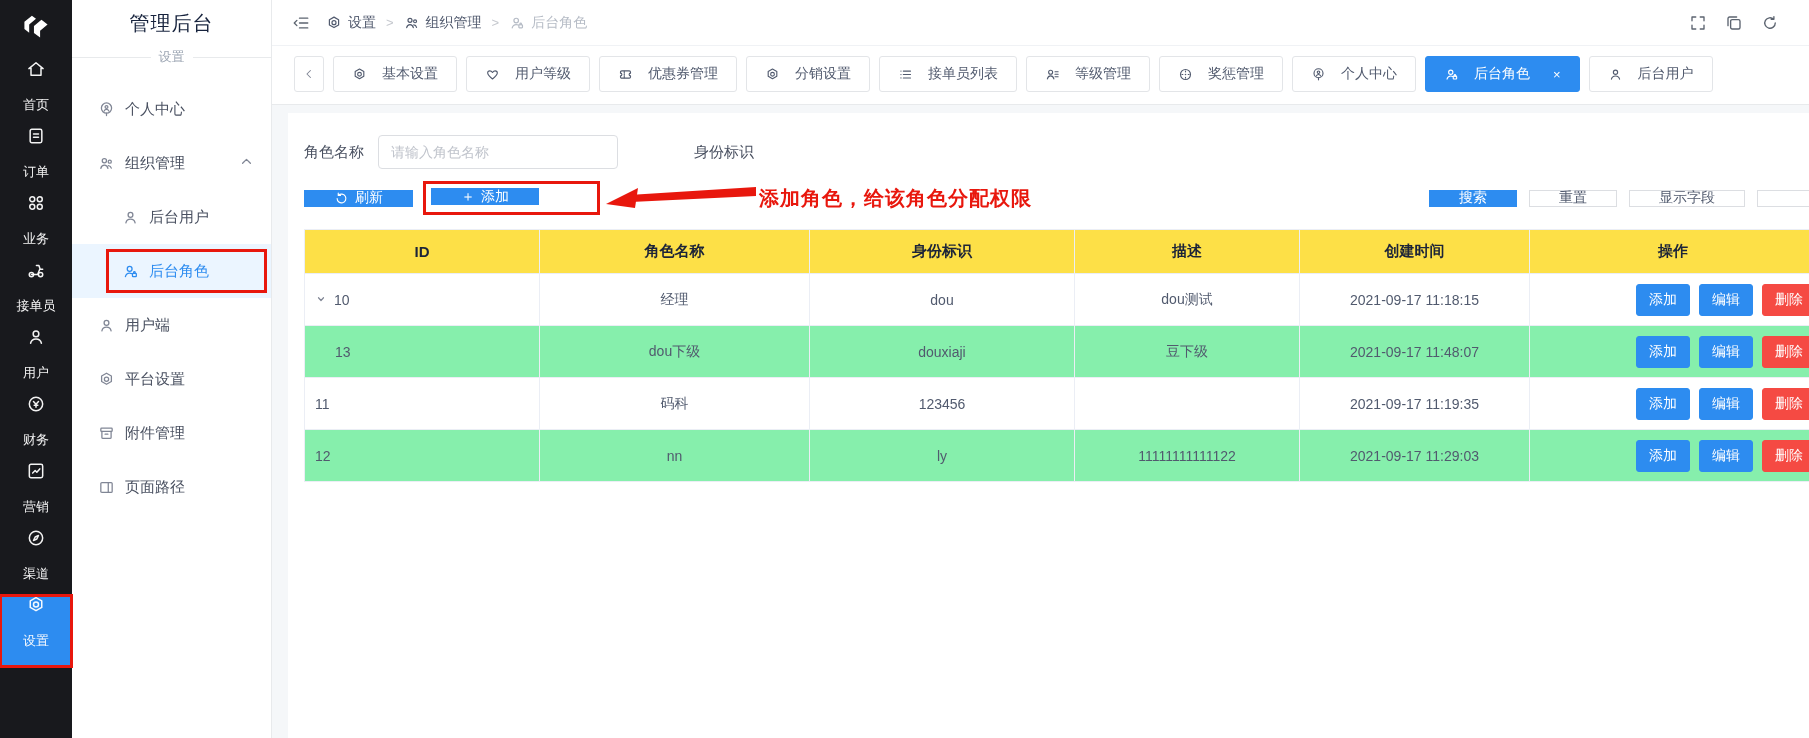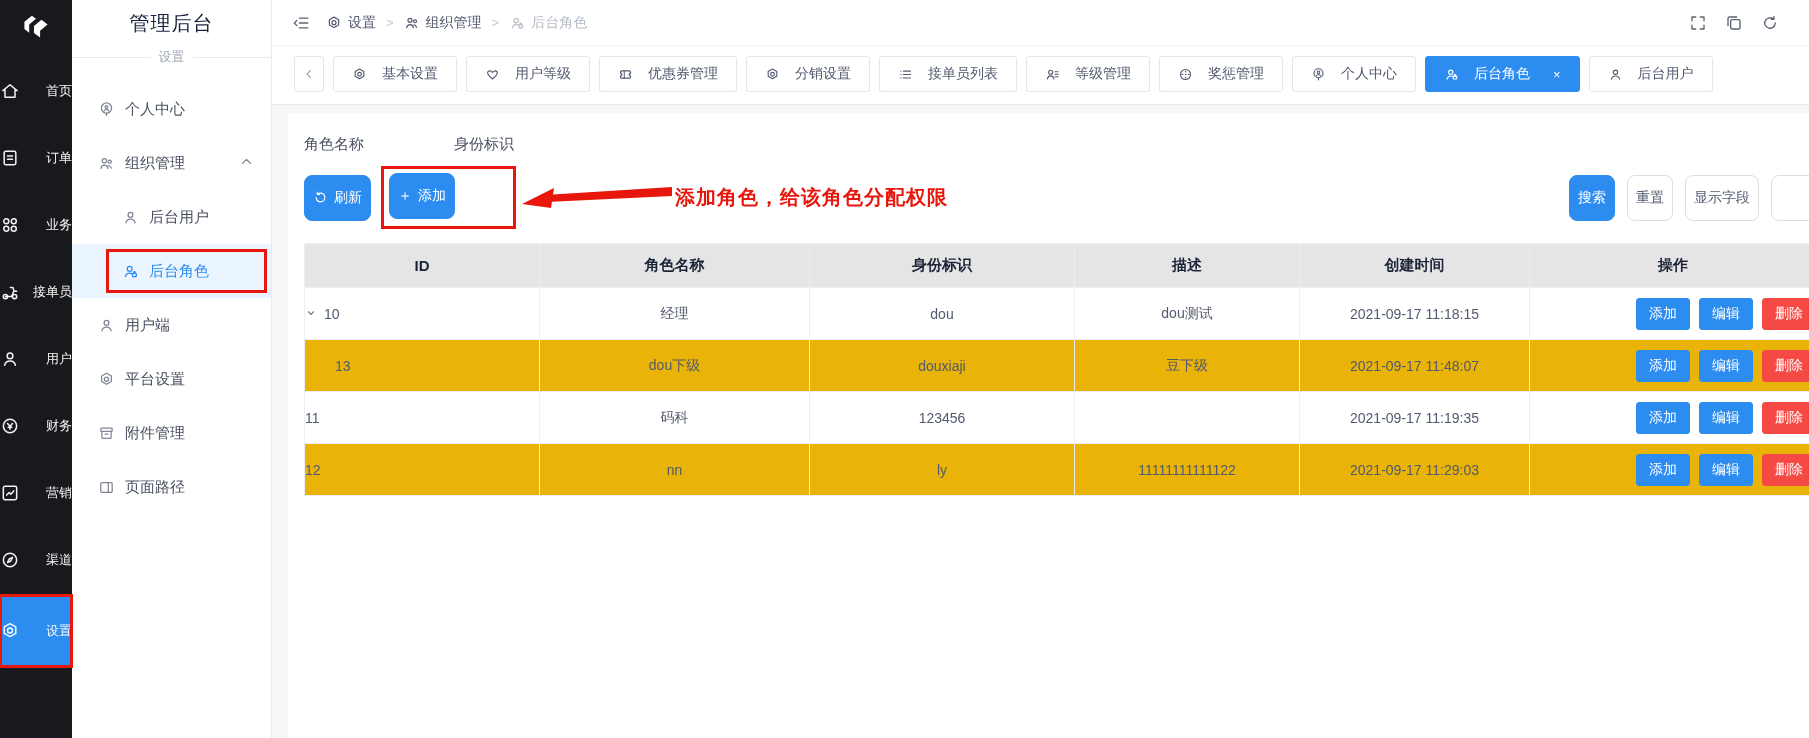"首页" .rail-item { flex-direction: row -> column; gap: 5px -> 17px; justify-content: space-between -> flex-start }
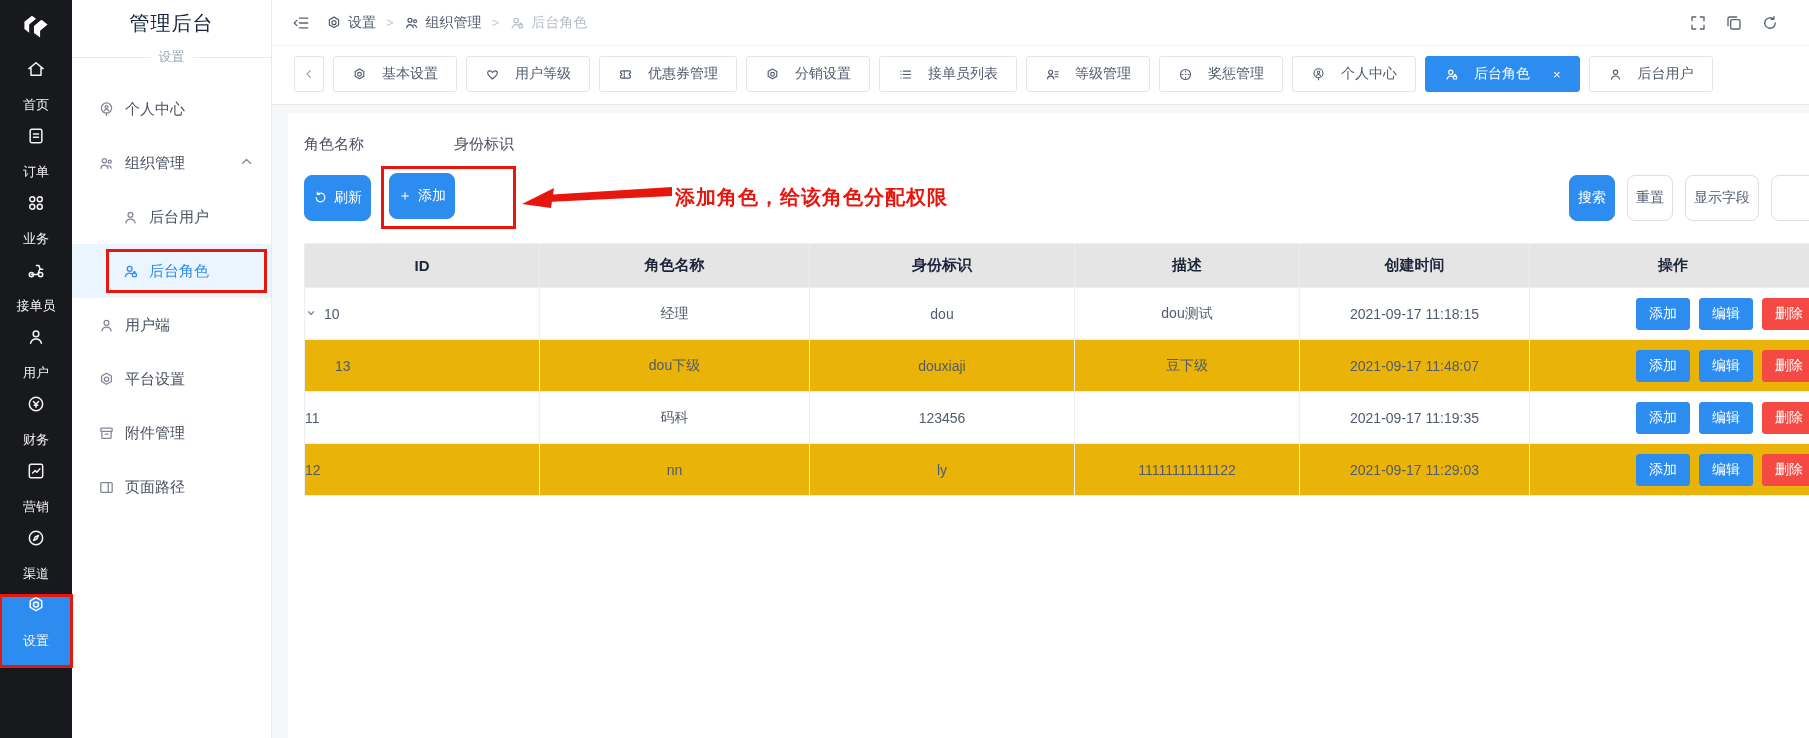"请输入角色名称" input.filter-input { html: none -> <input> }
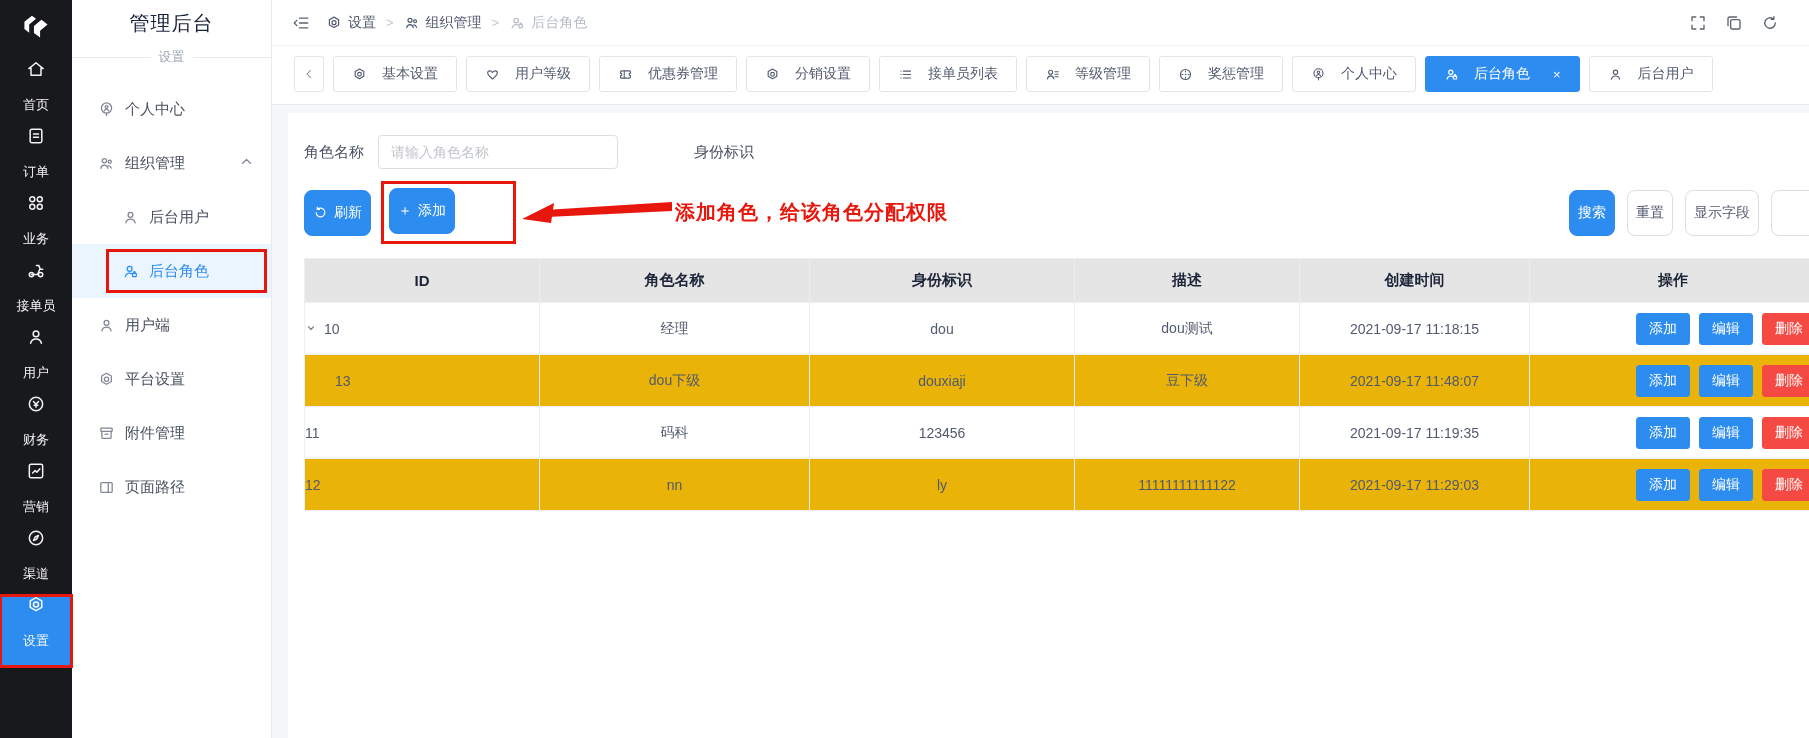"刷新" .btn { border-radius: 8px -> 0; height: 46px -> 17px; padding: 0 8px -> 0 29px }
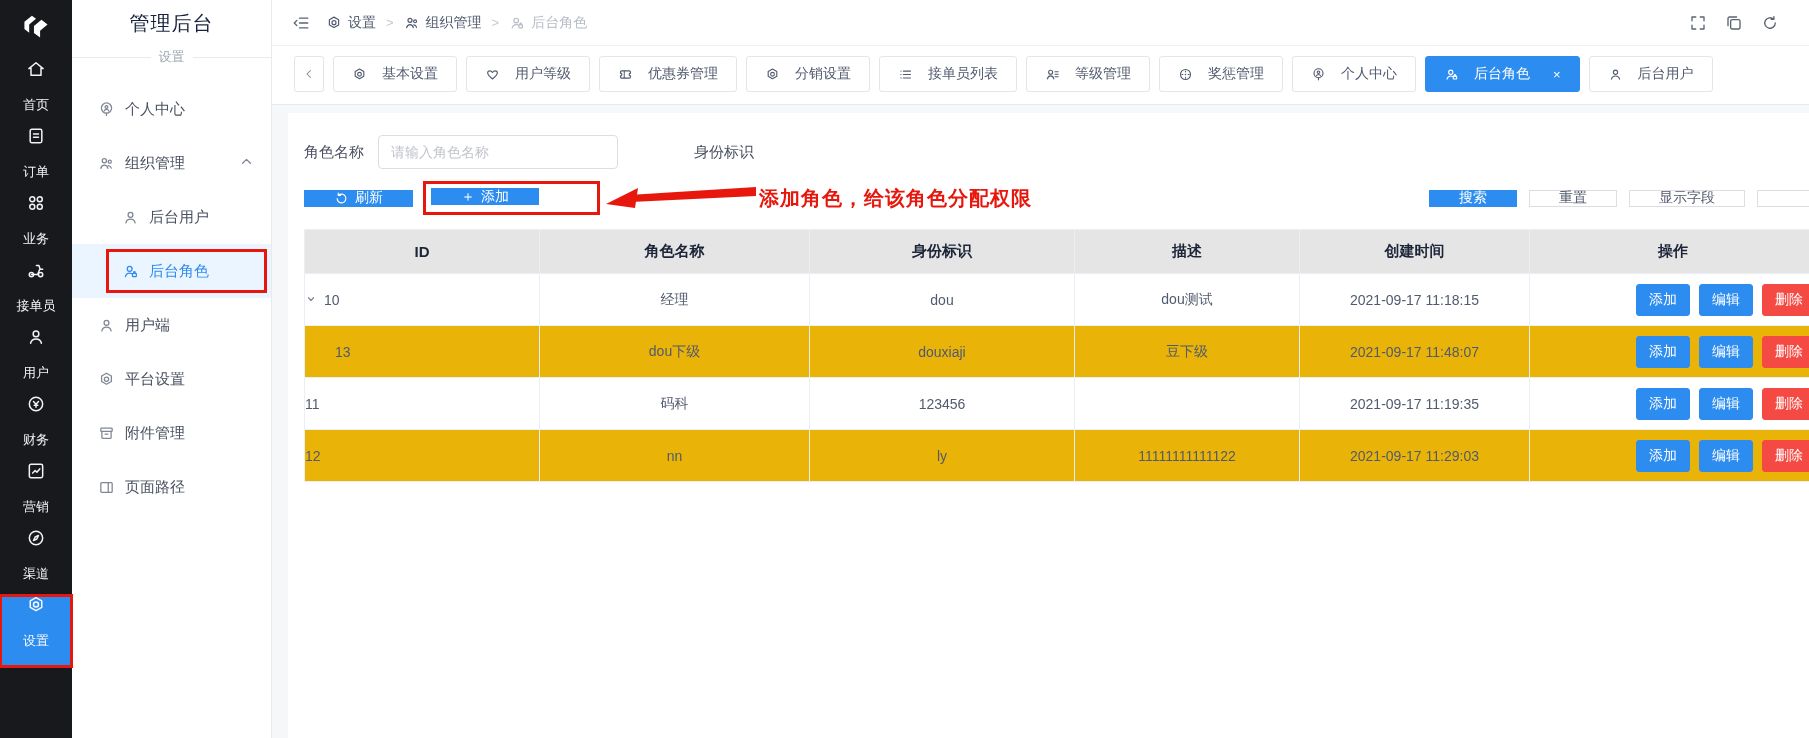"ID" .grid th { background: #e5e5e5 -> #fde047 }
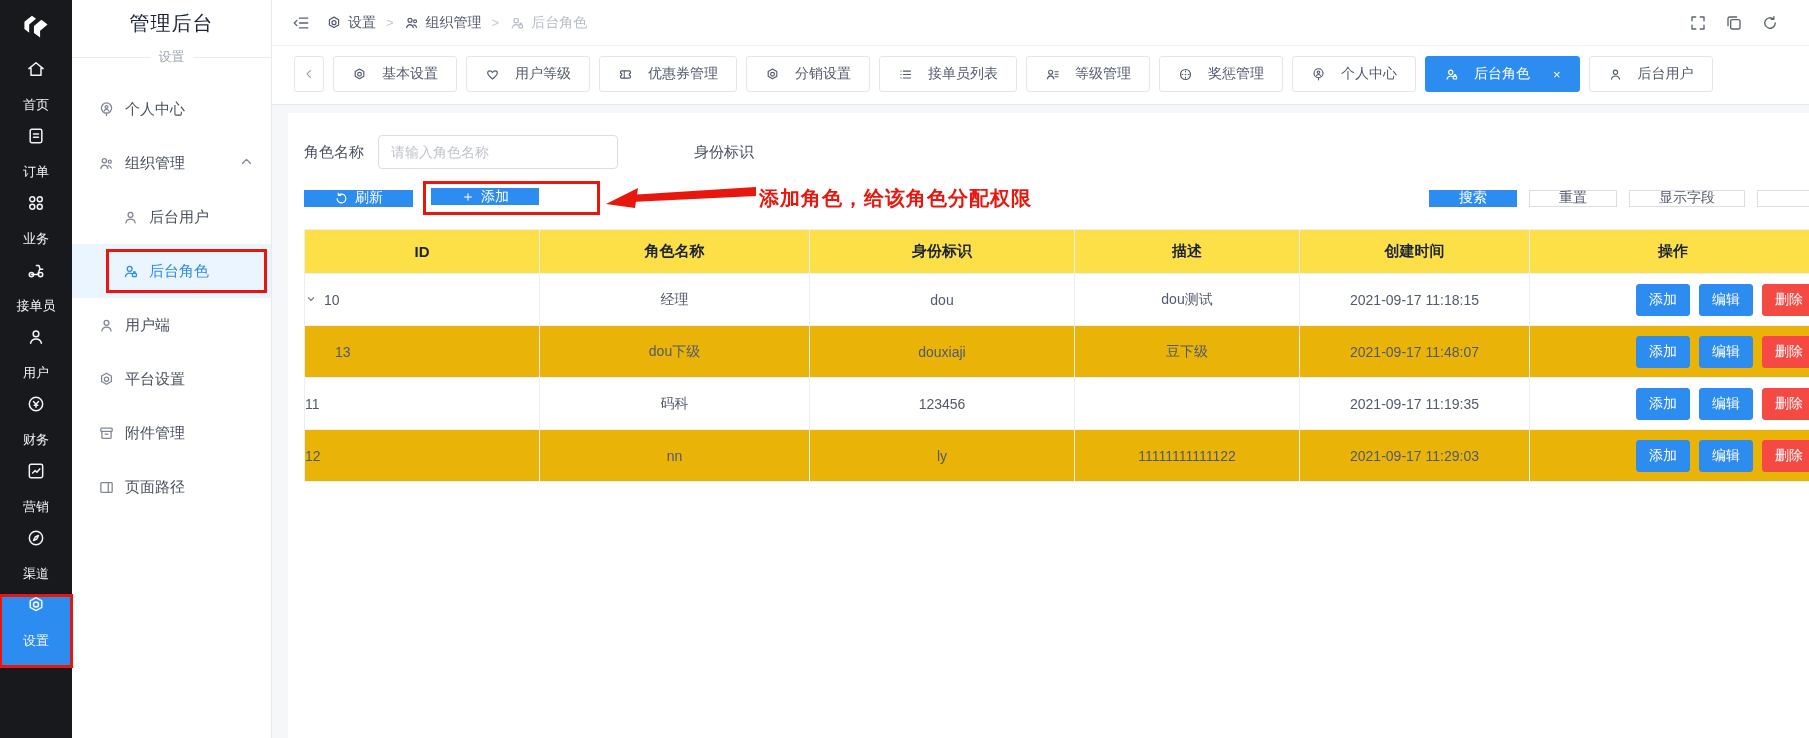"10" .grid td.id-cell { padding-left: none -> 10px }
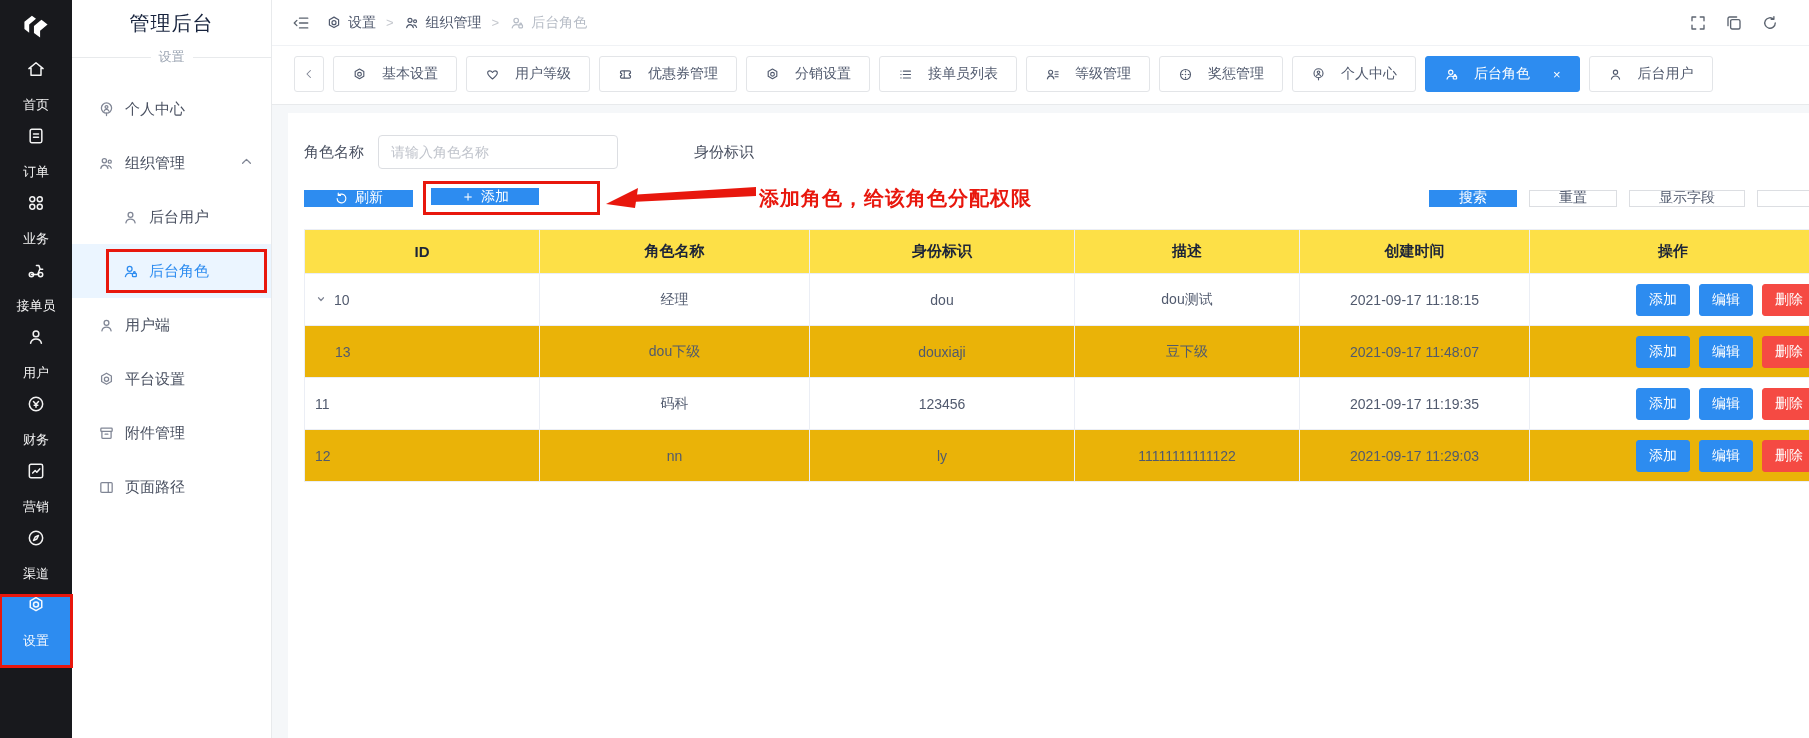"13" .grid tr.striped td { background: #eab308 -> #86efac }
